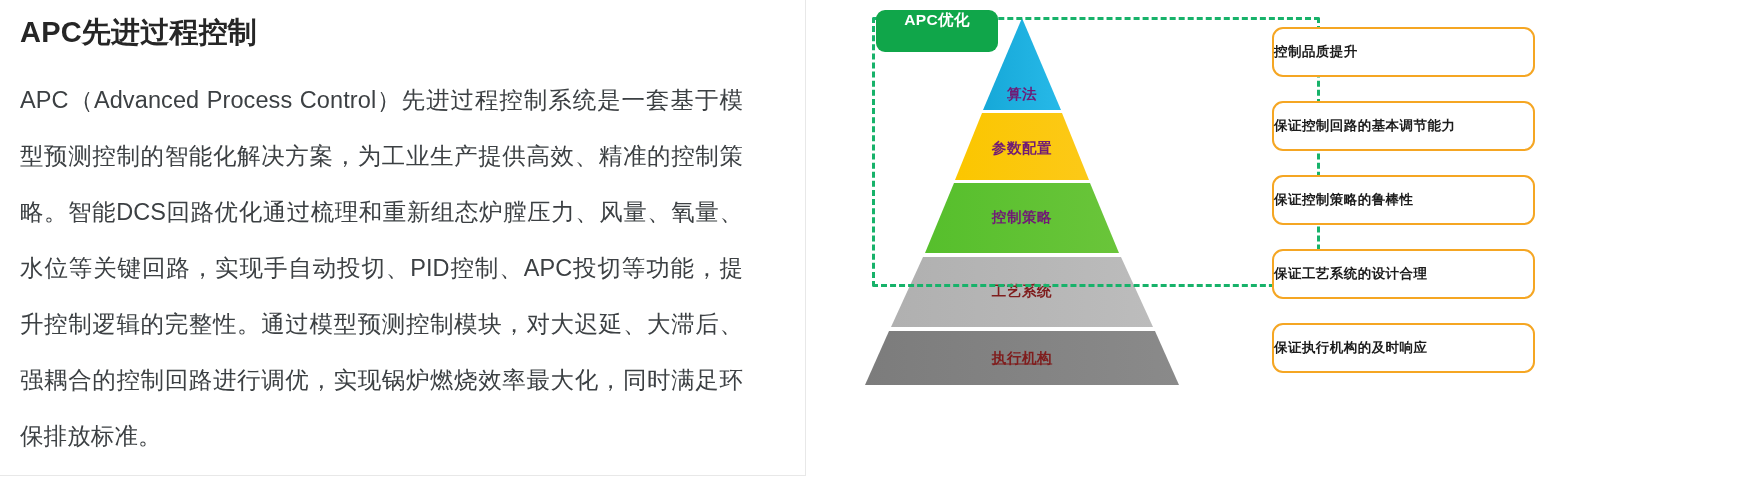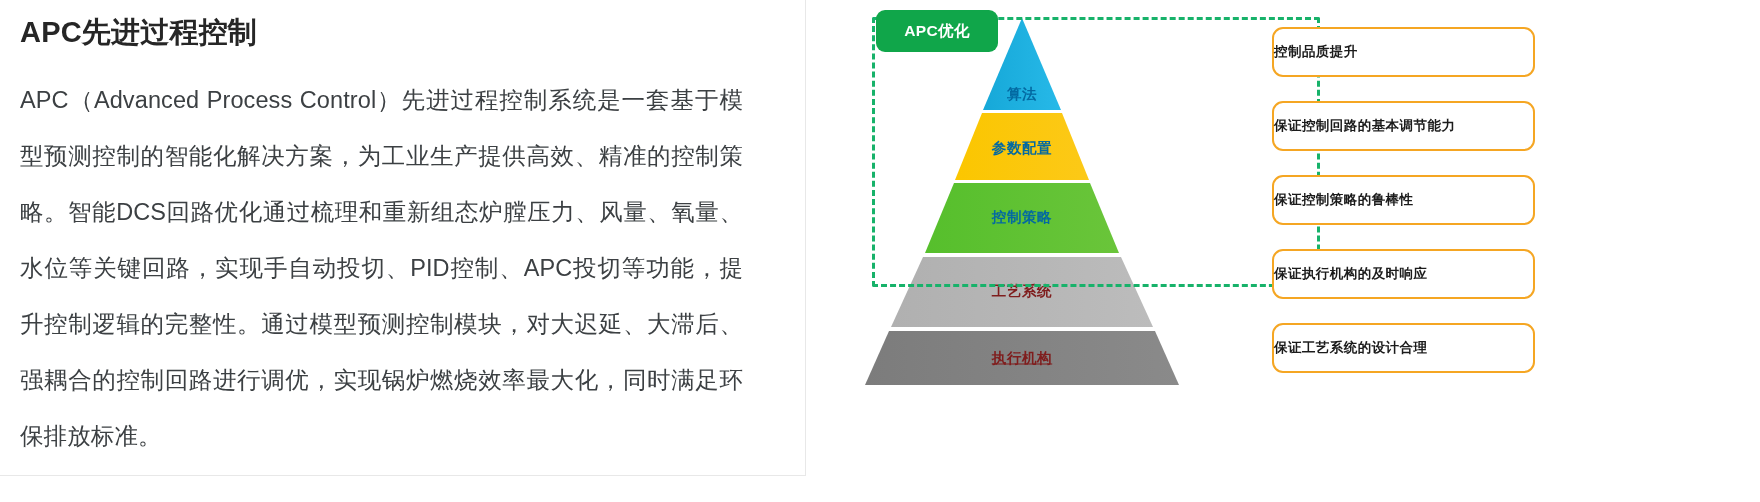"APC优化" #apc-badge { align-items: center -> flex-start }
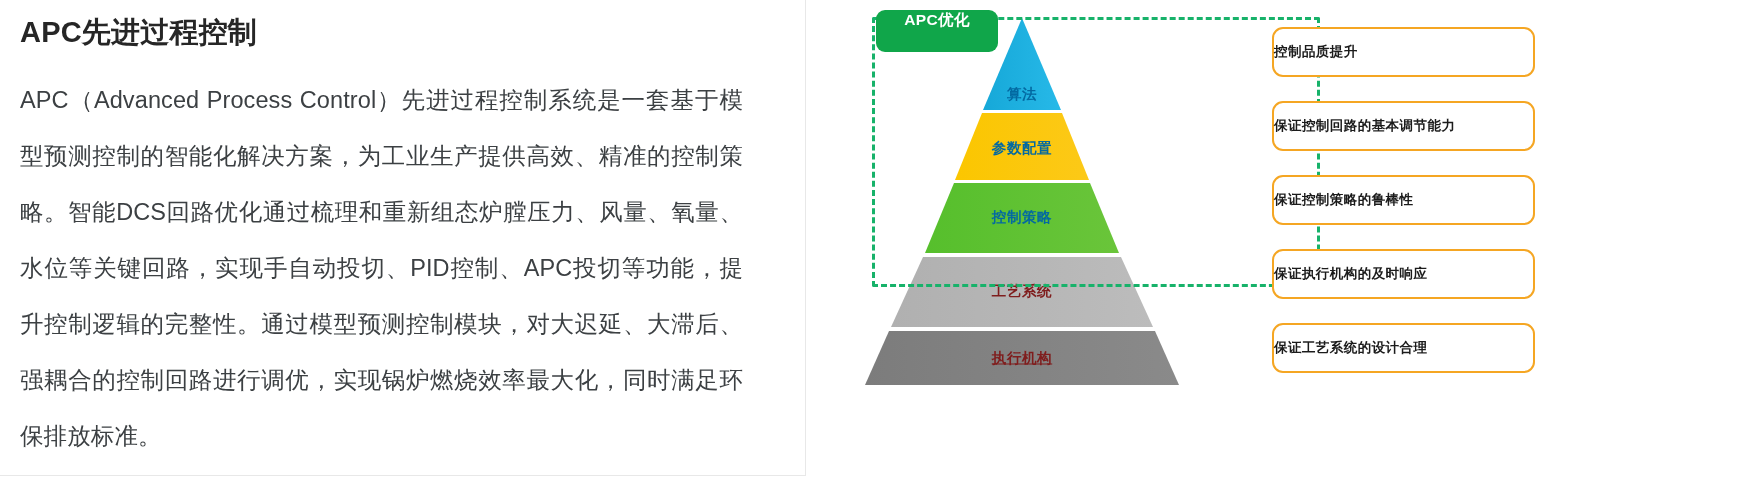"算法" .tier-label { color: #0369a1 -> #701a75 }
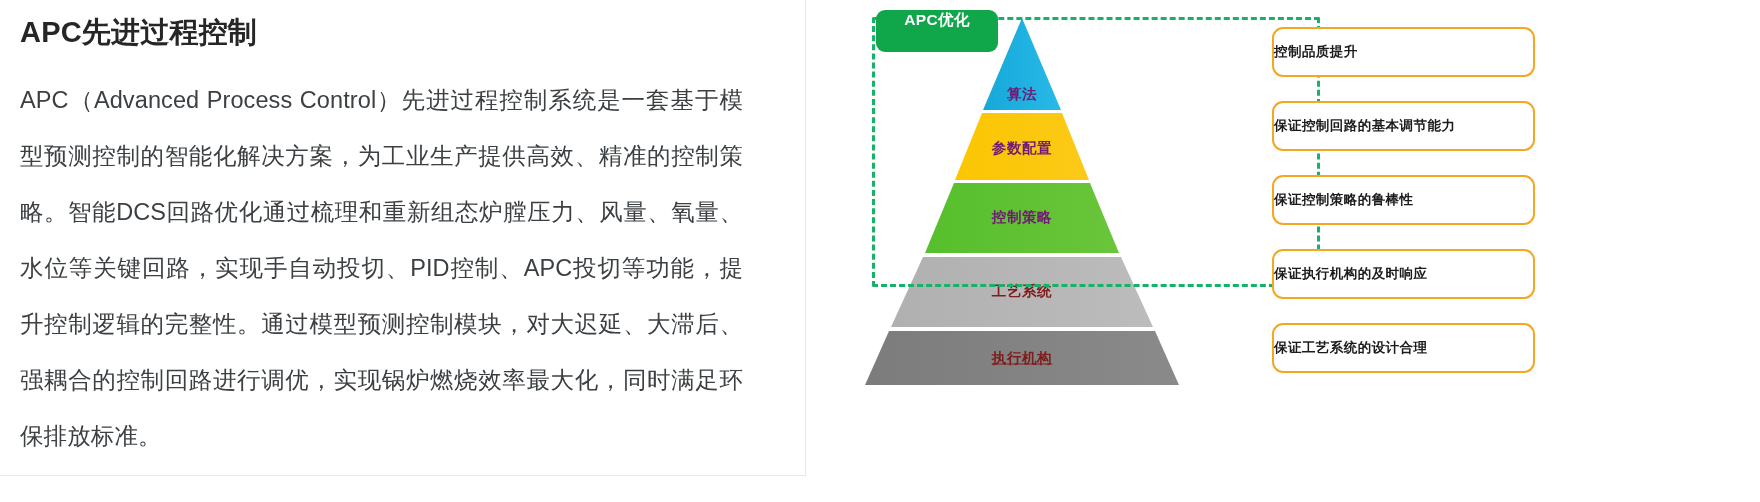"保证执行机构的及时响应" div.info-card { order: before "保证工艺系统的设计合理" -> after "保证工艺系统的设计合理" }
